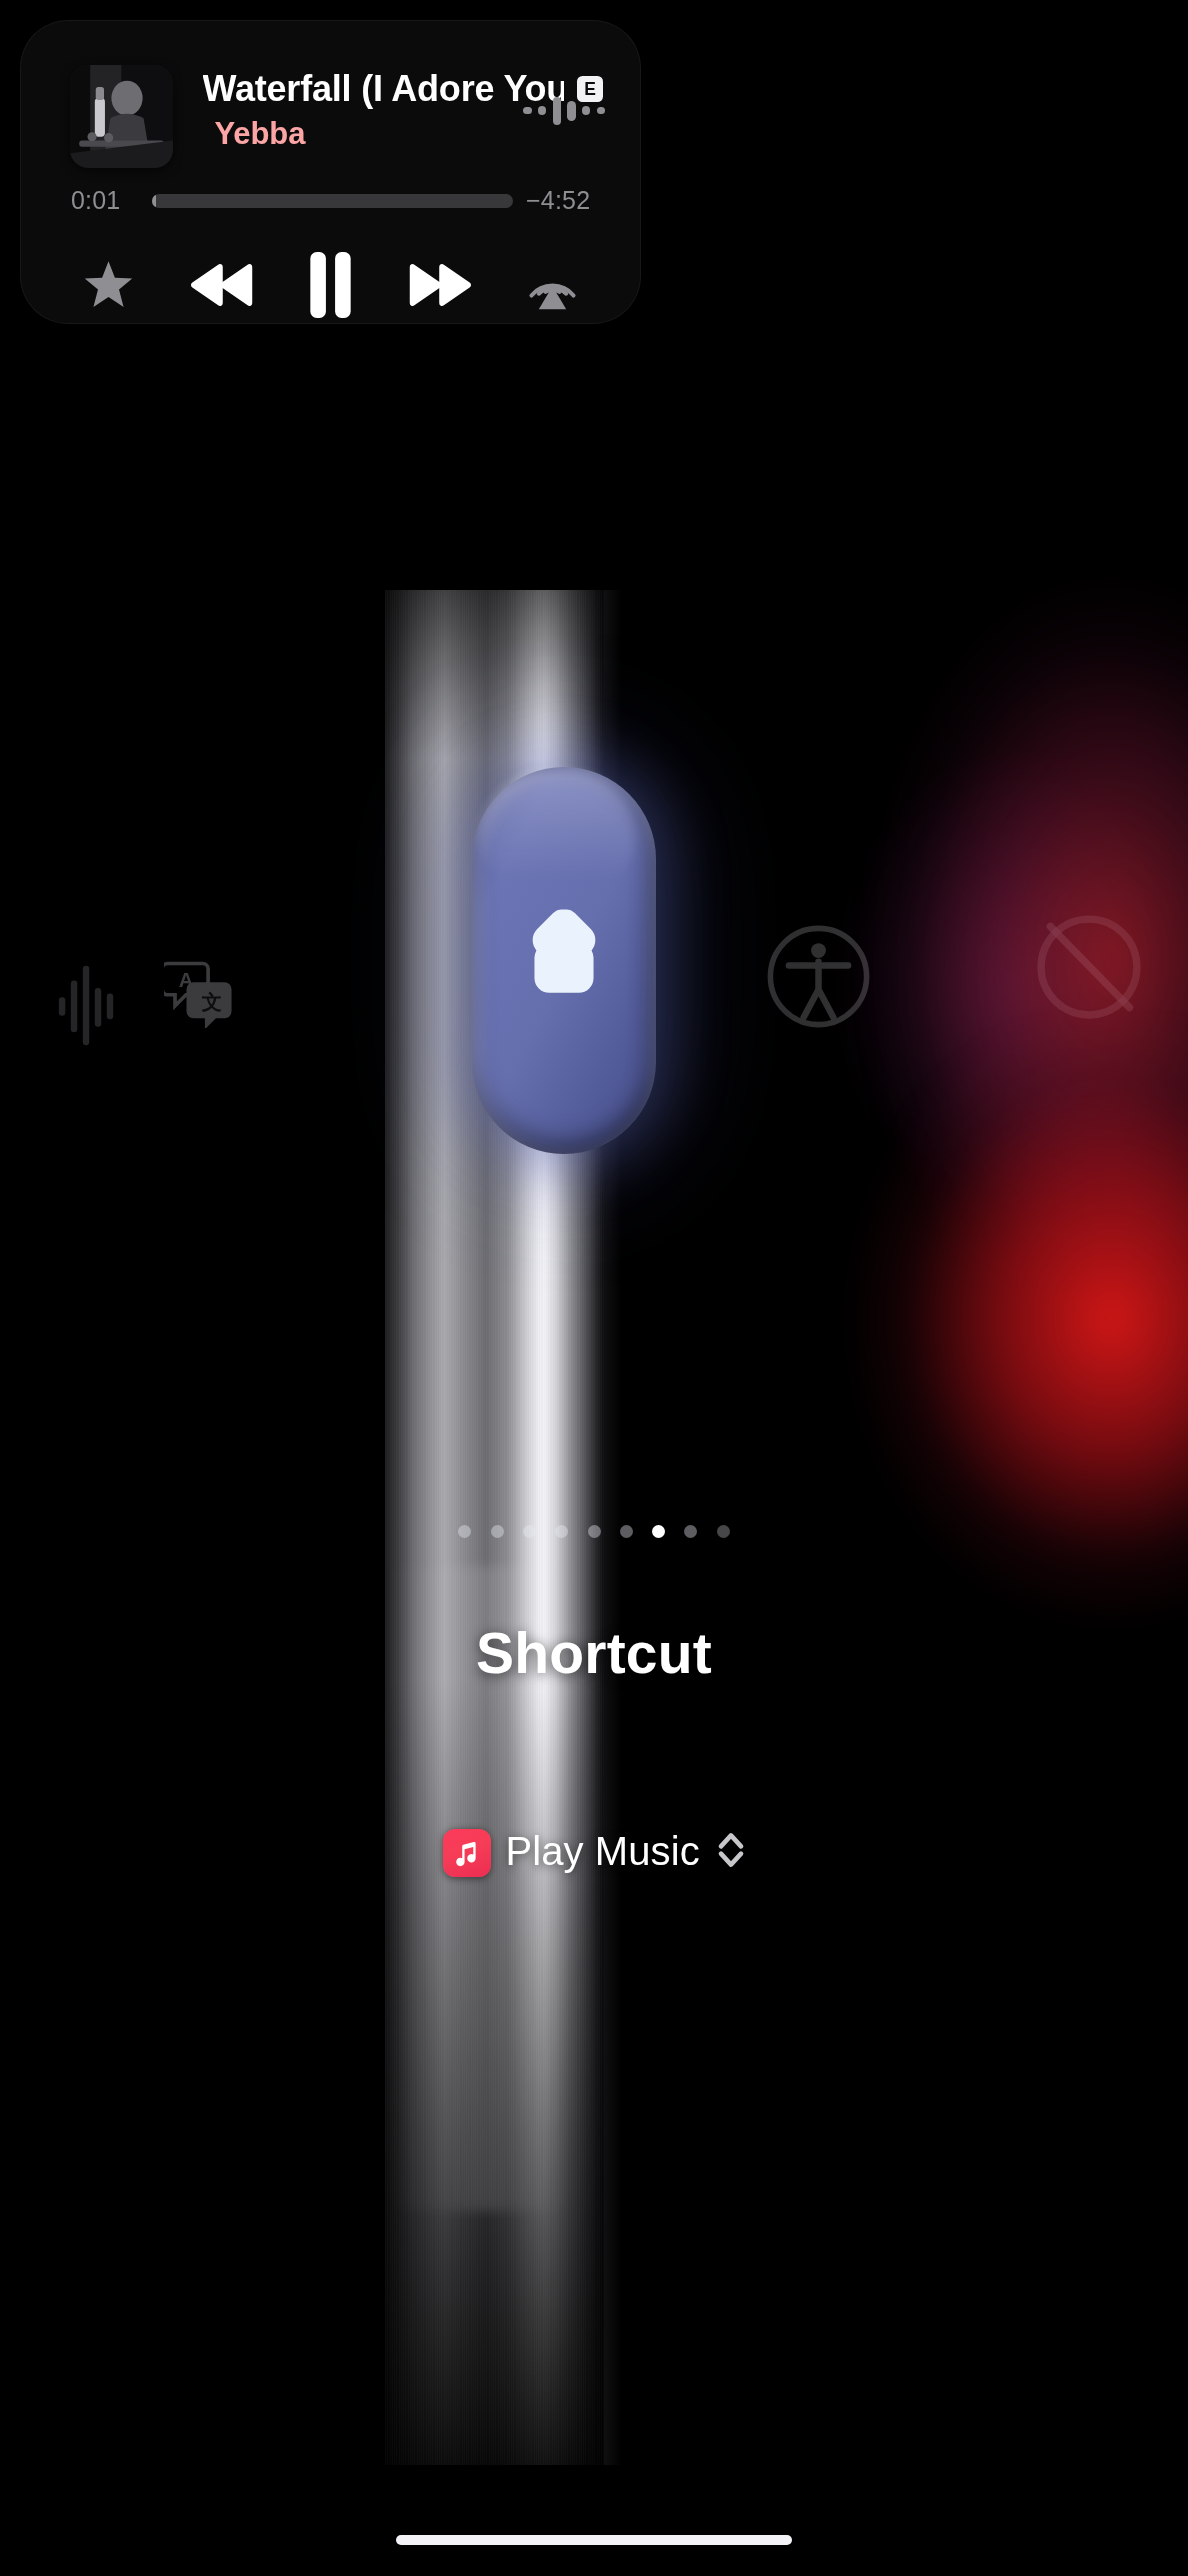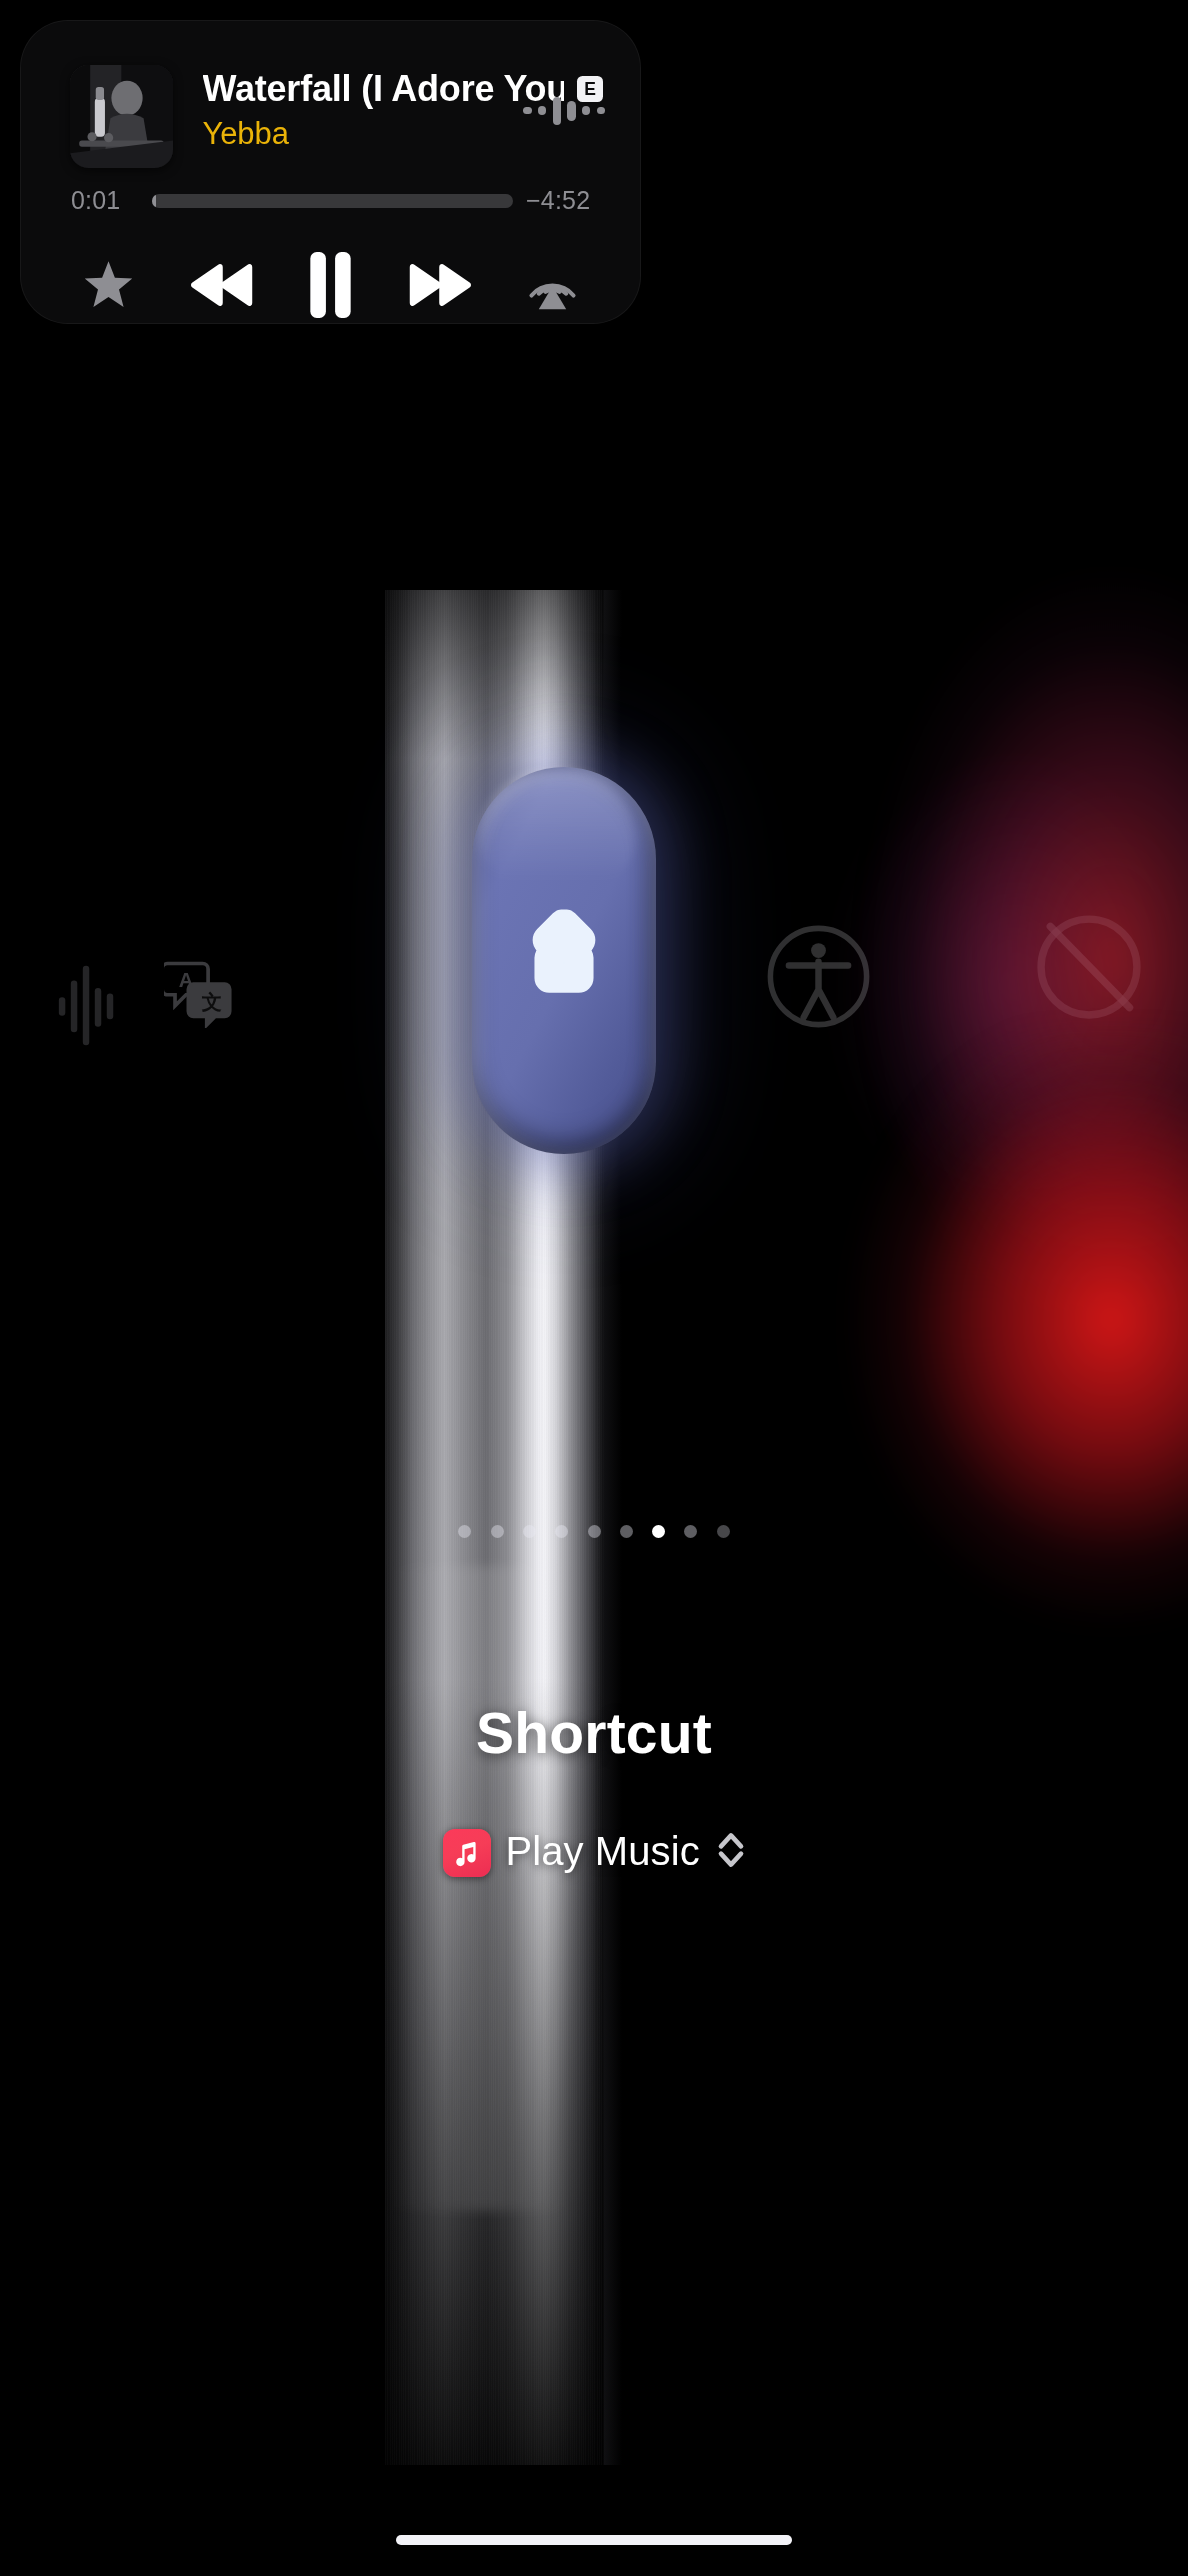"Yebba" .np-artist { color: #eab308 -> #fca5a5; font-weight: 400 -> 700; margin-left: none -> 12px }
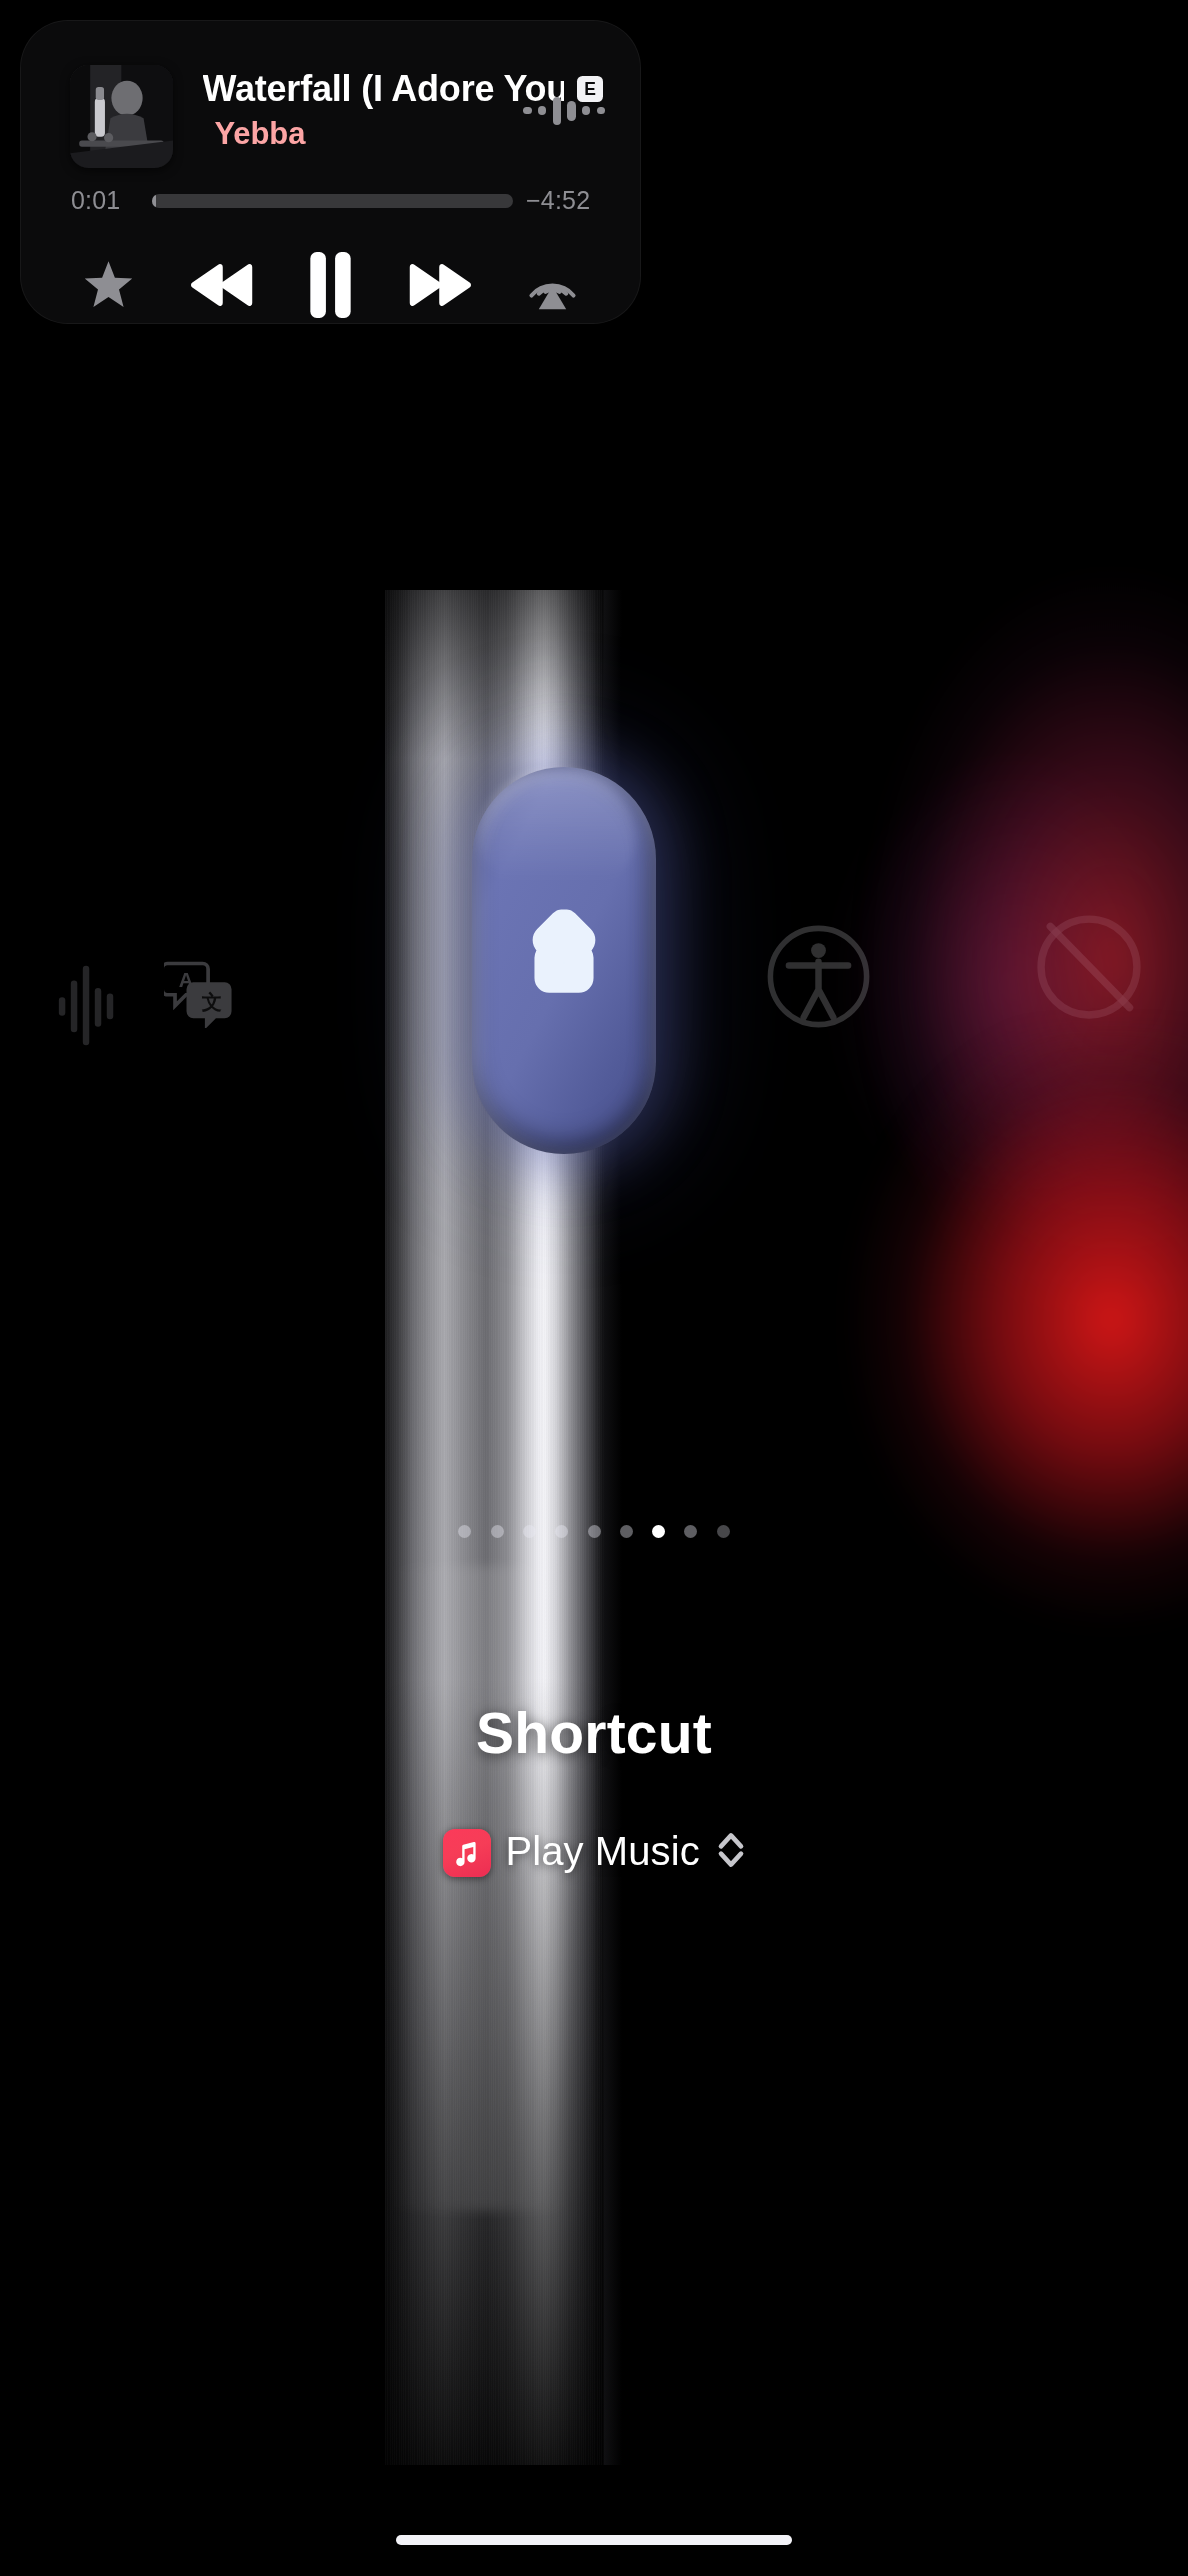"Shortcut" .opt-title { top: 1700px -> 1620px }
